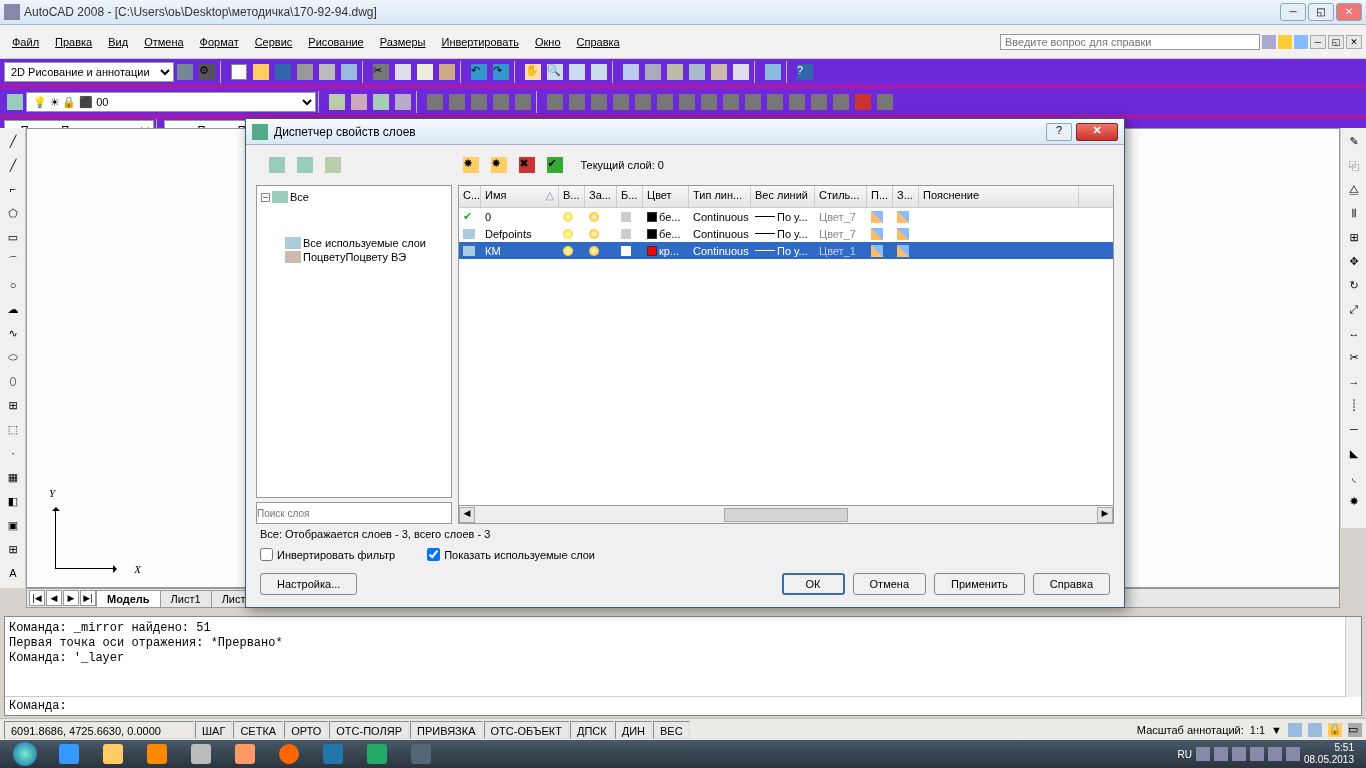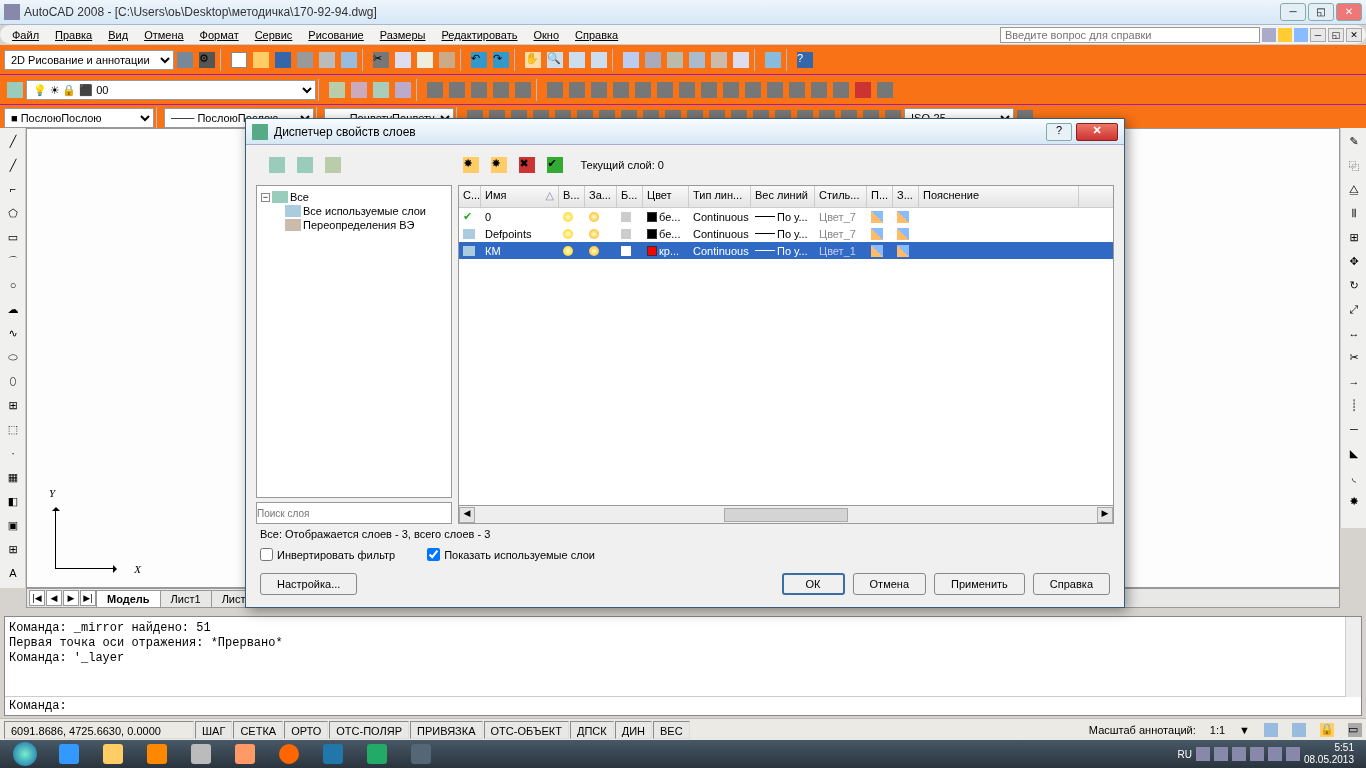"Файл" .menubar { border-radius: 10px -> none; height: 20px -> 34px }
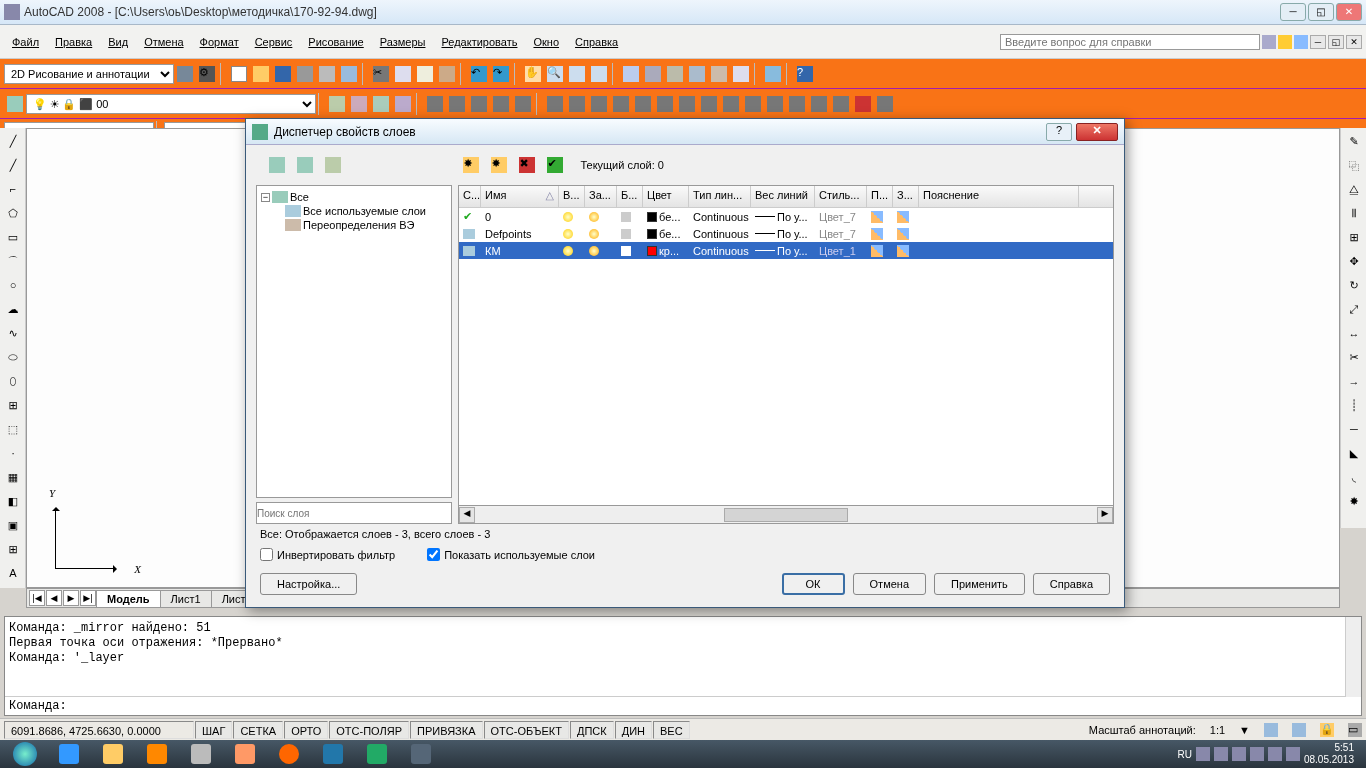"Редактировать" span.menu-item { text: Редактировать -> Инвертировать }
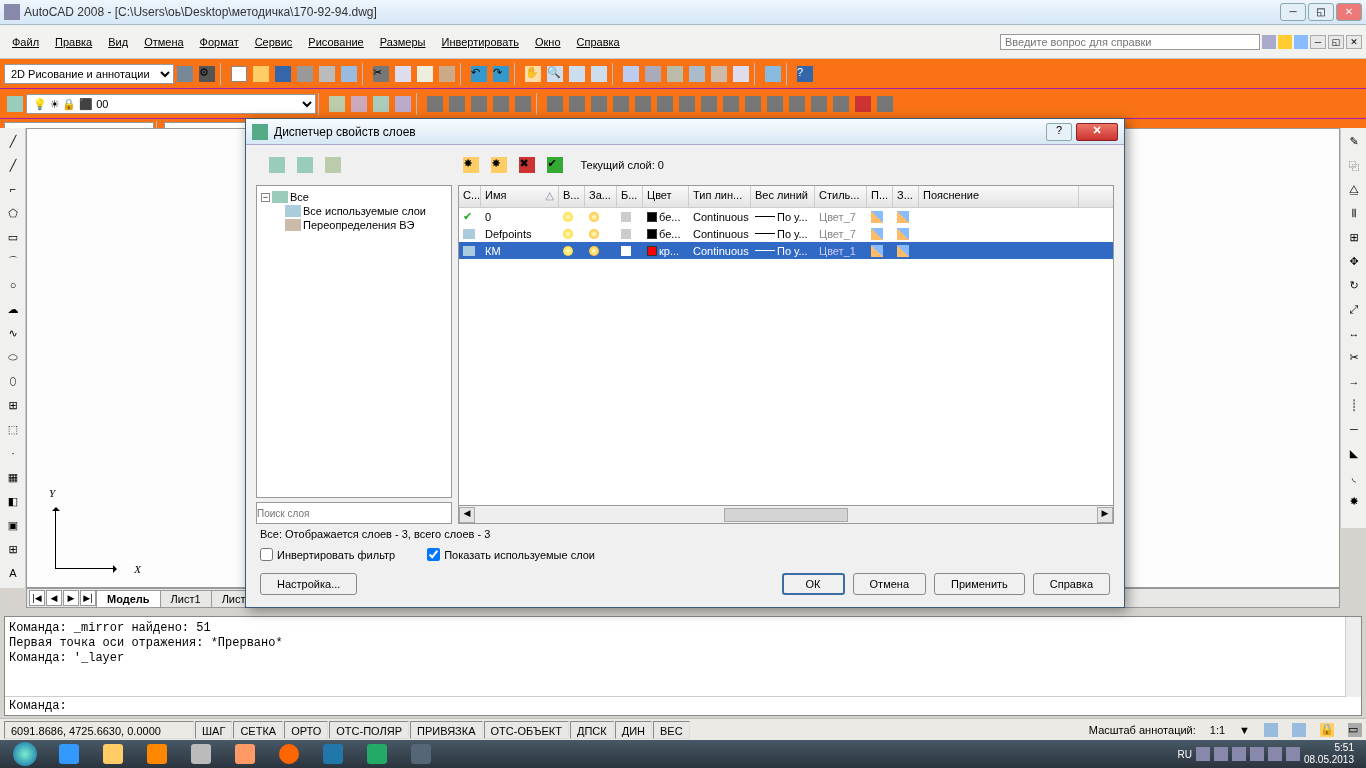"2D Рисование и аннотации" .toolbar-row { background: #f97316 -> #6d28d9; border-bottom: 1px solid #a21caf -> 5px solid #a21caf }
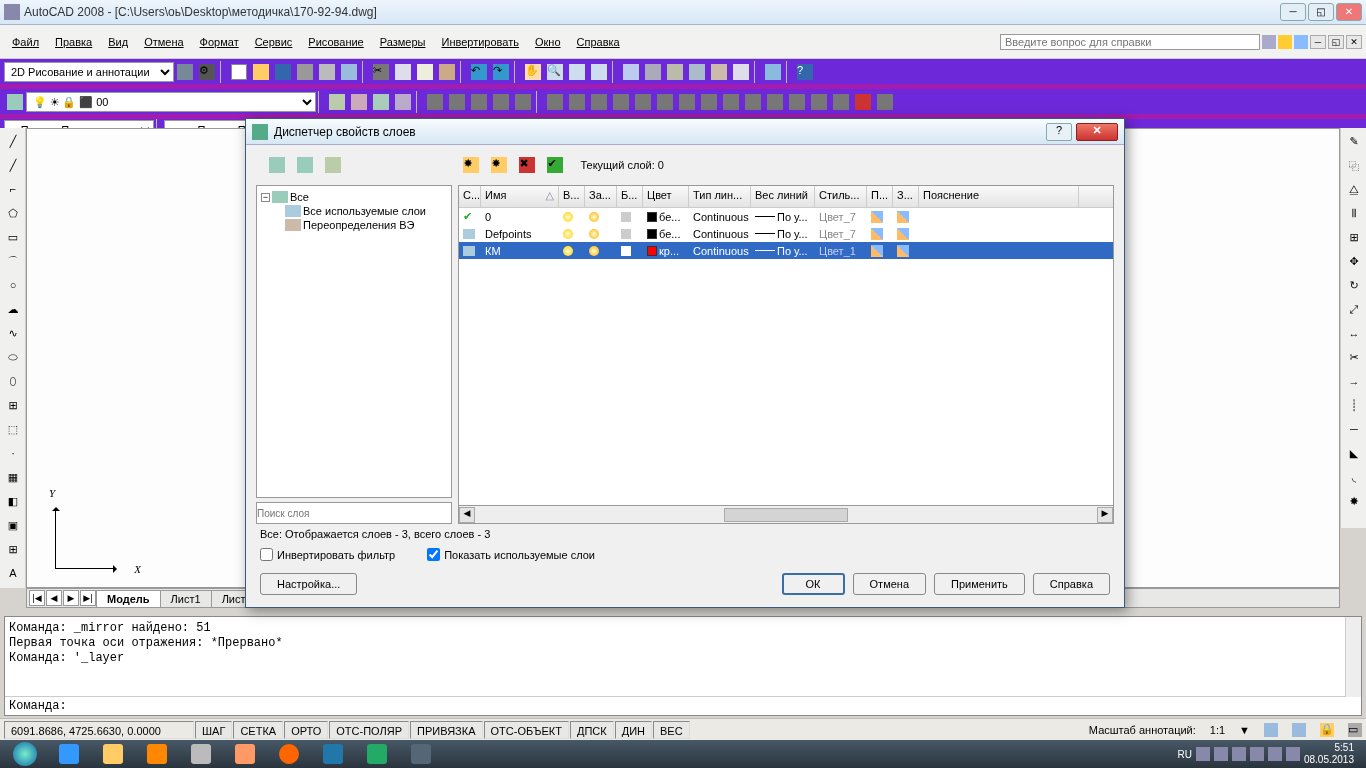"Все используемые слои" .tree-node.child { margin-top: none -> 32px }
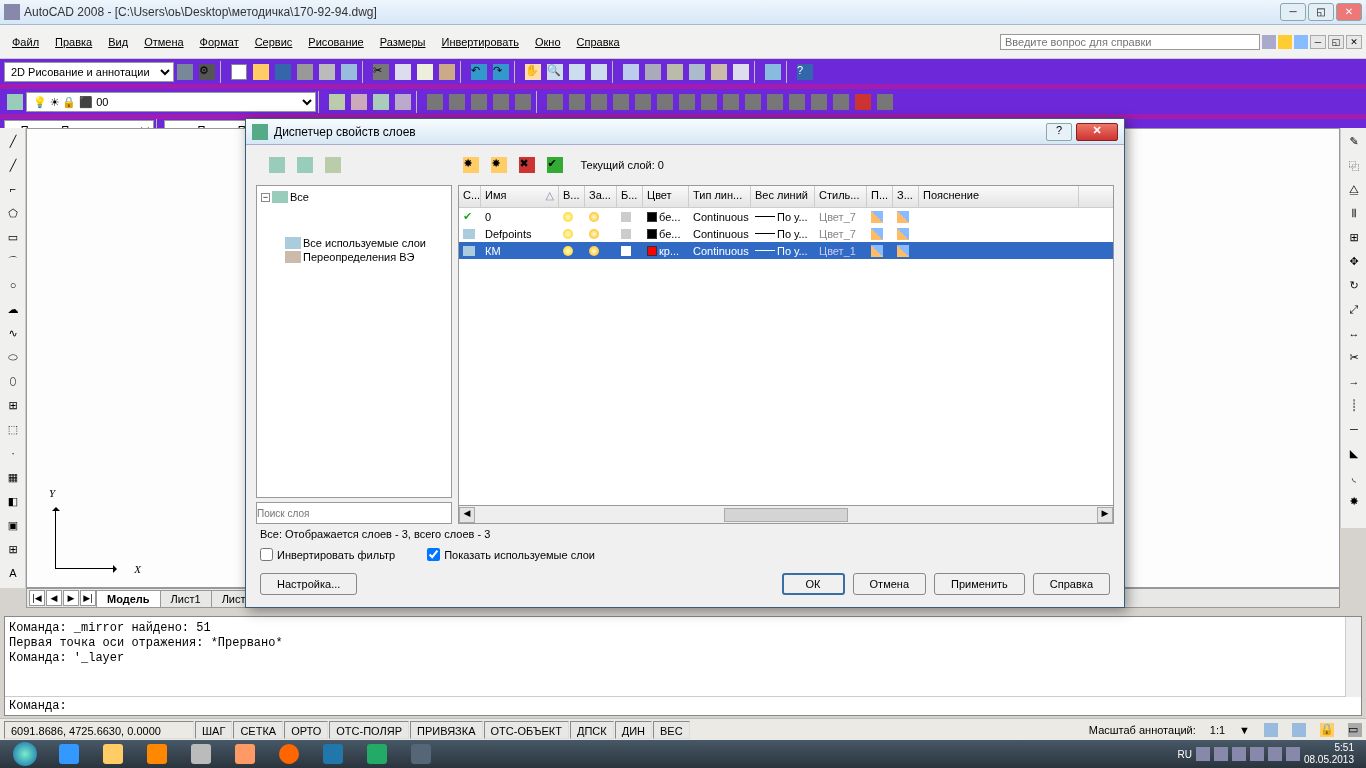"Переопределения ВЭ" span { text: Переопределения -> ПоцветуПоцвету }
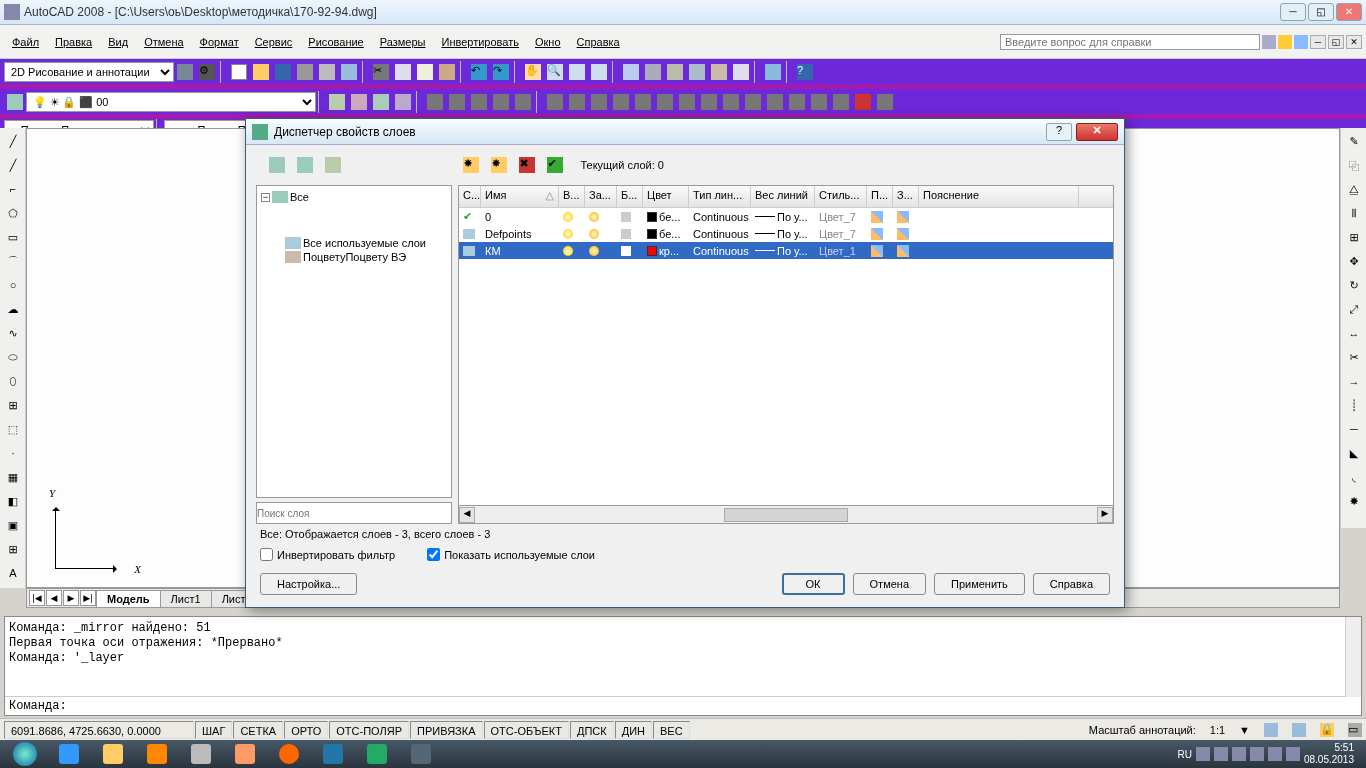"Масштаб аннотаций:" .sb-right { gap: 14px -> 6px }
